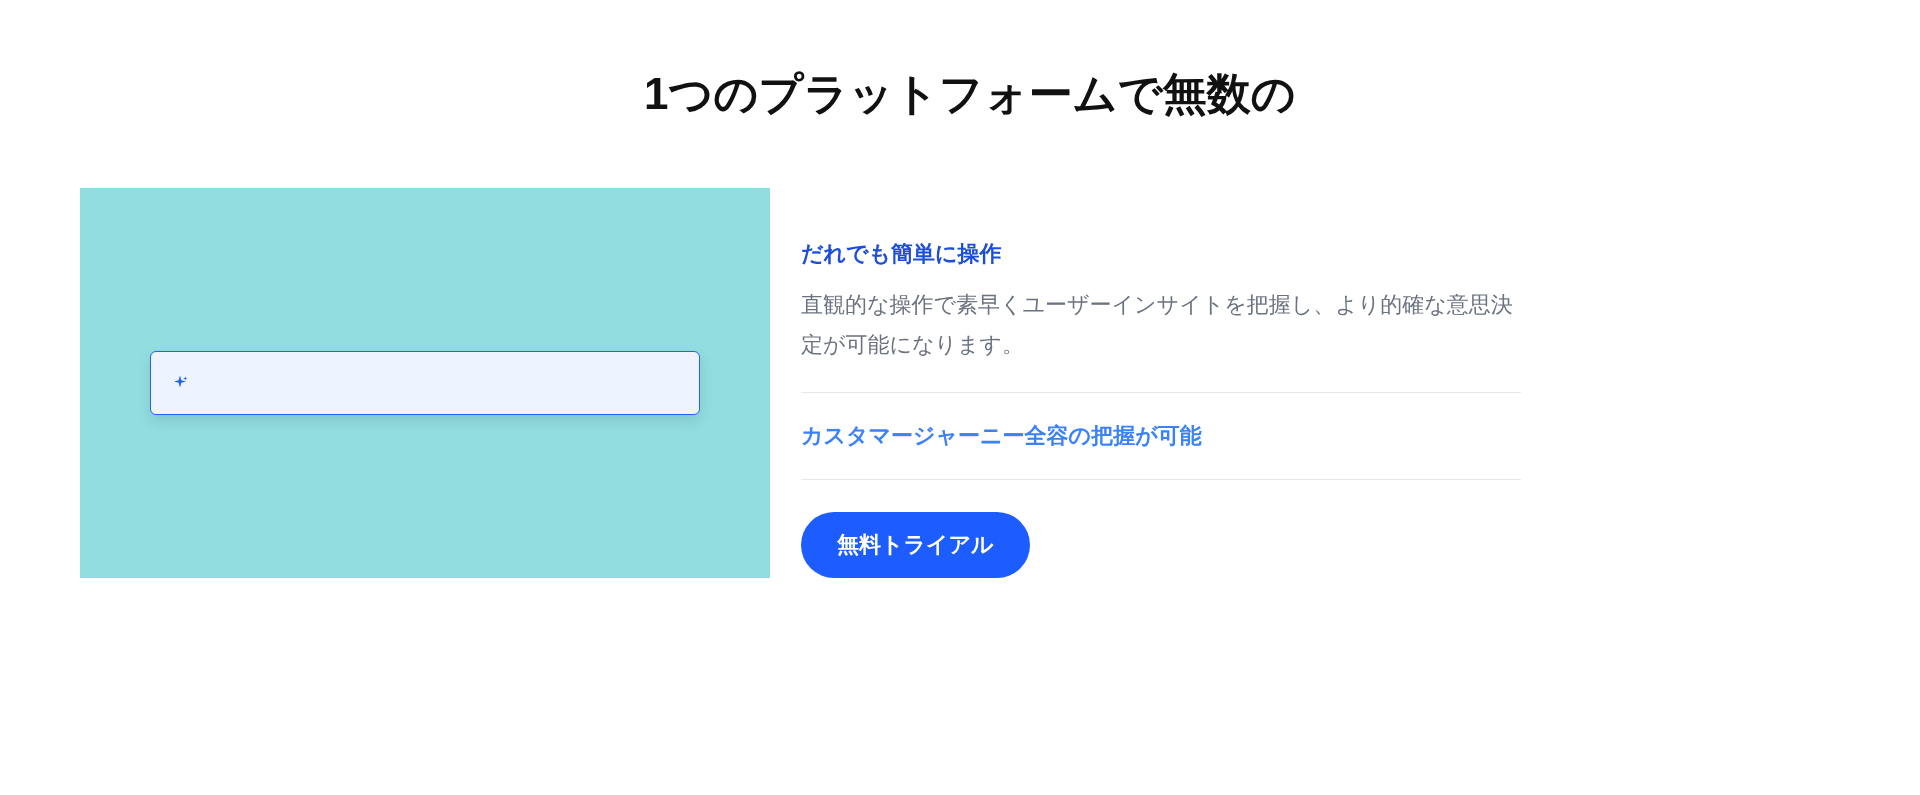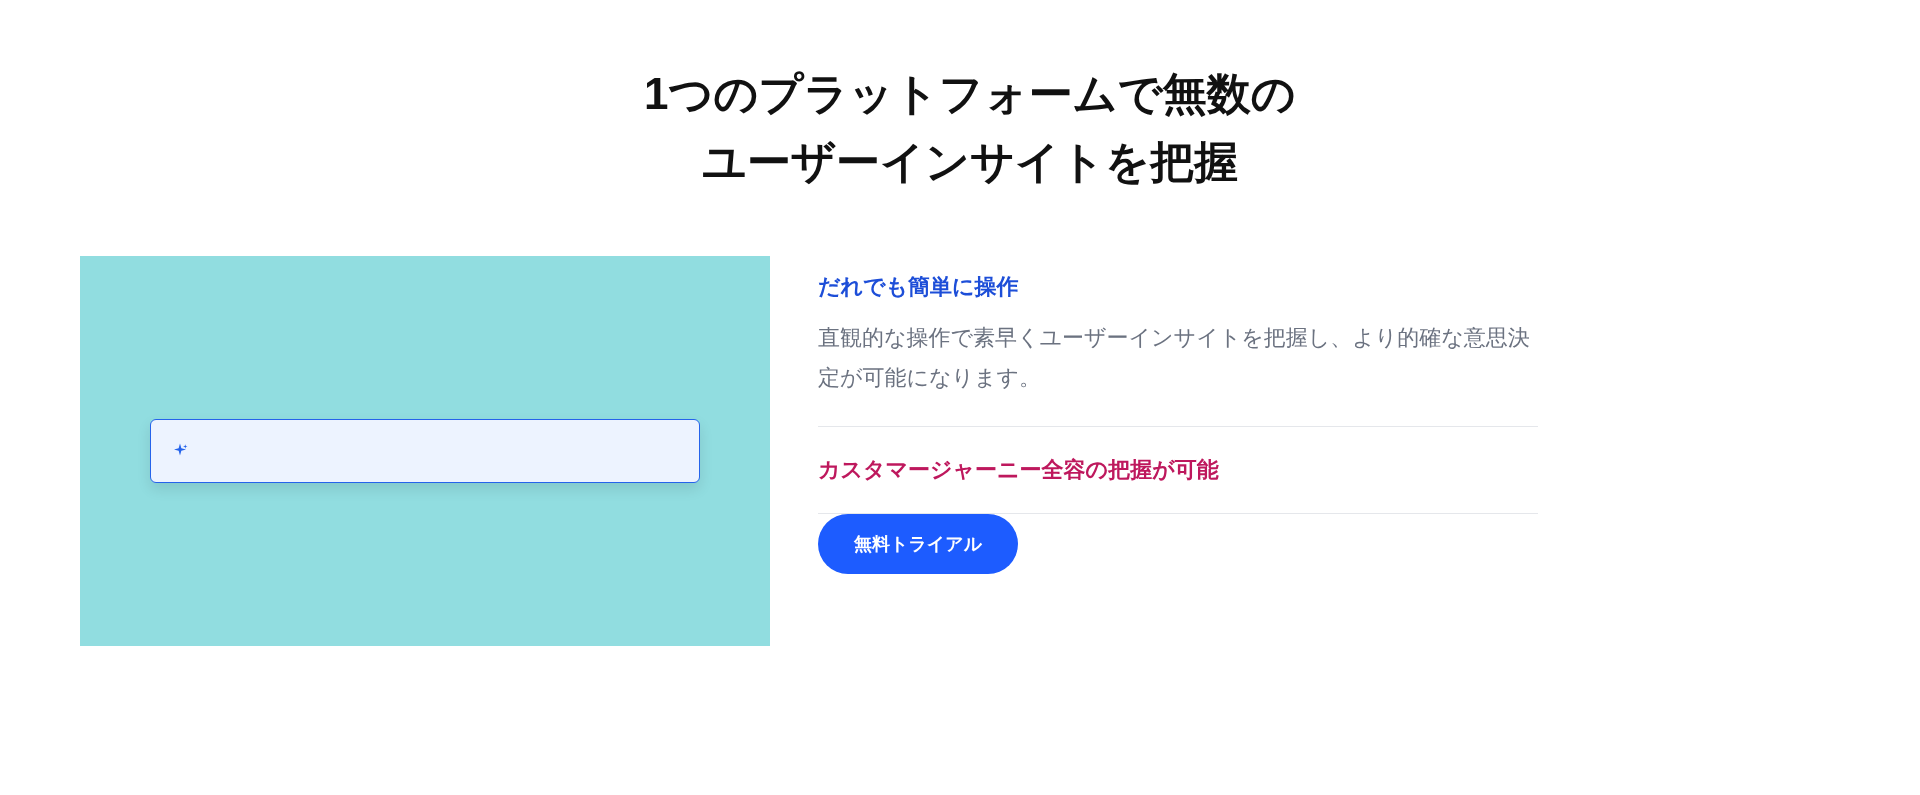"ユーザーインサイトを把握" span { html: <span>ユーザーインサイトを把握</span> -> none }
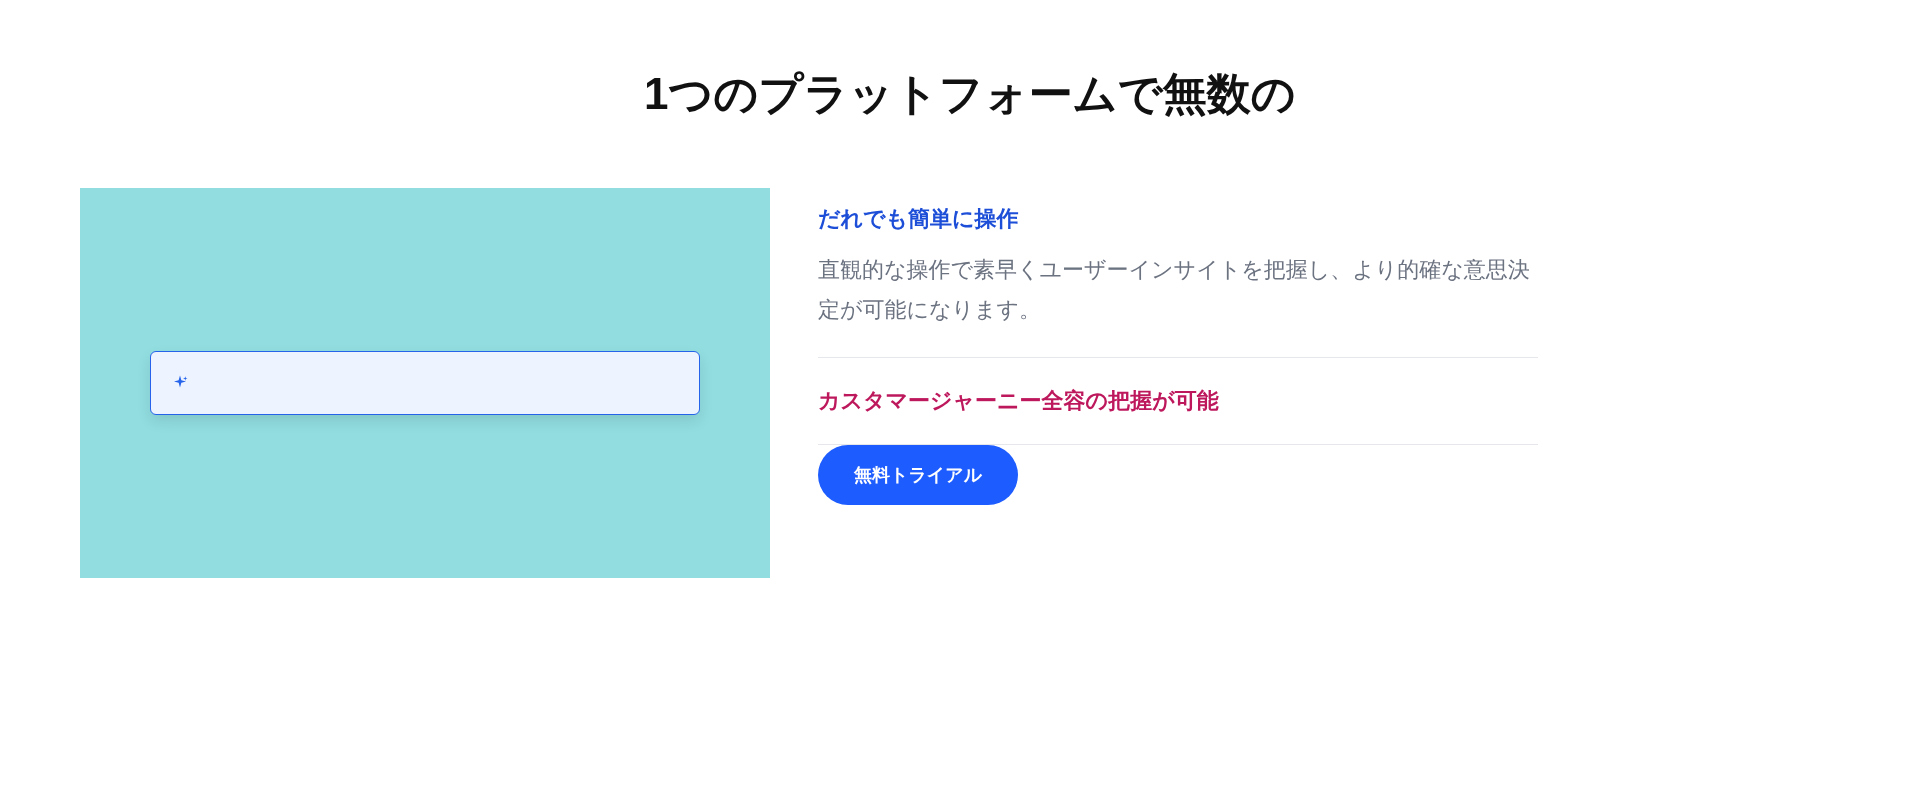"だれでも簡単に操作" .content-row { align-items: flex-start -> flex-end; gap: 48px -> 31px }
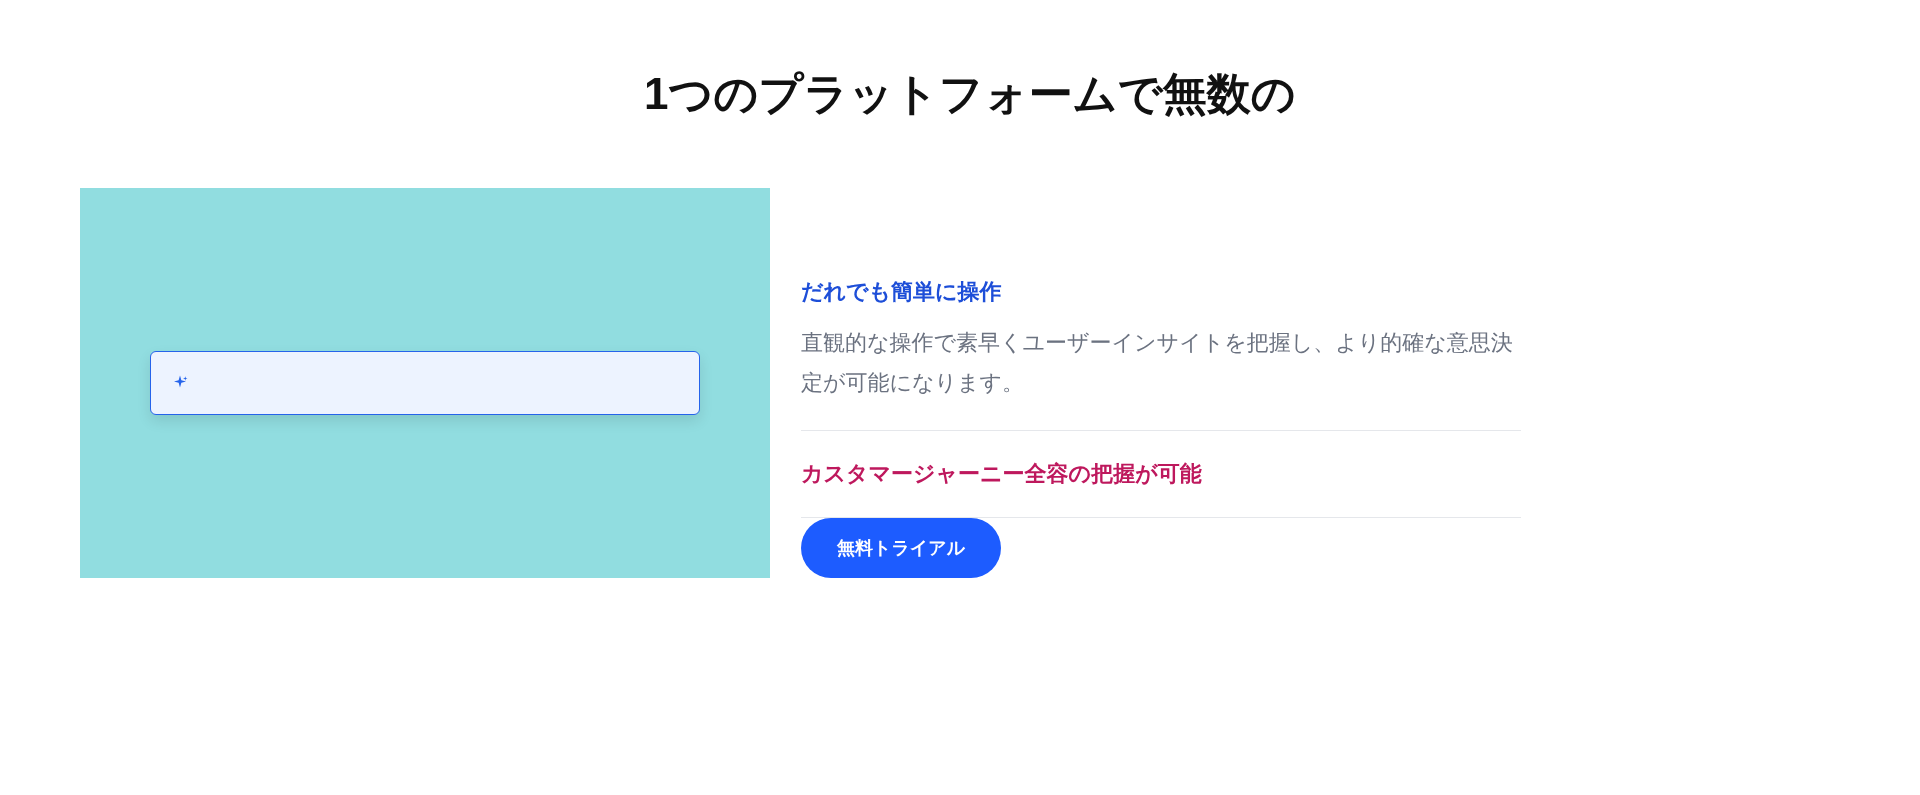"カスタマージャーニー全容の把握が可能" .accordion-title { color: #be185d -> #3b82f6 }
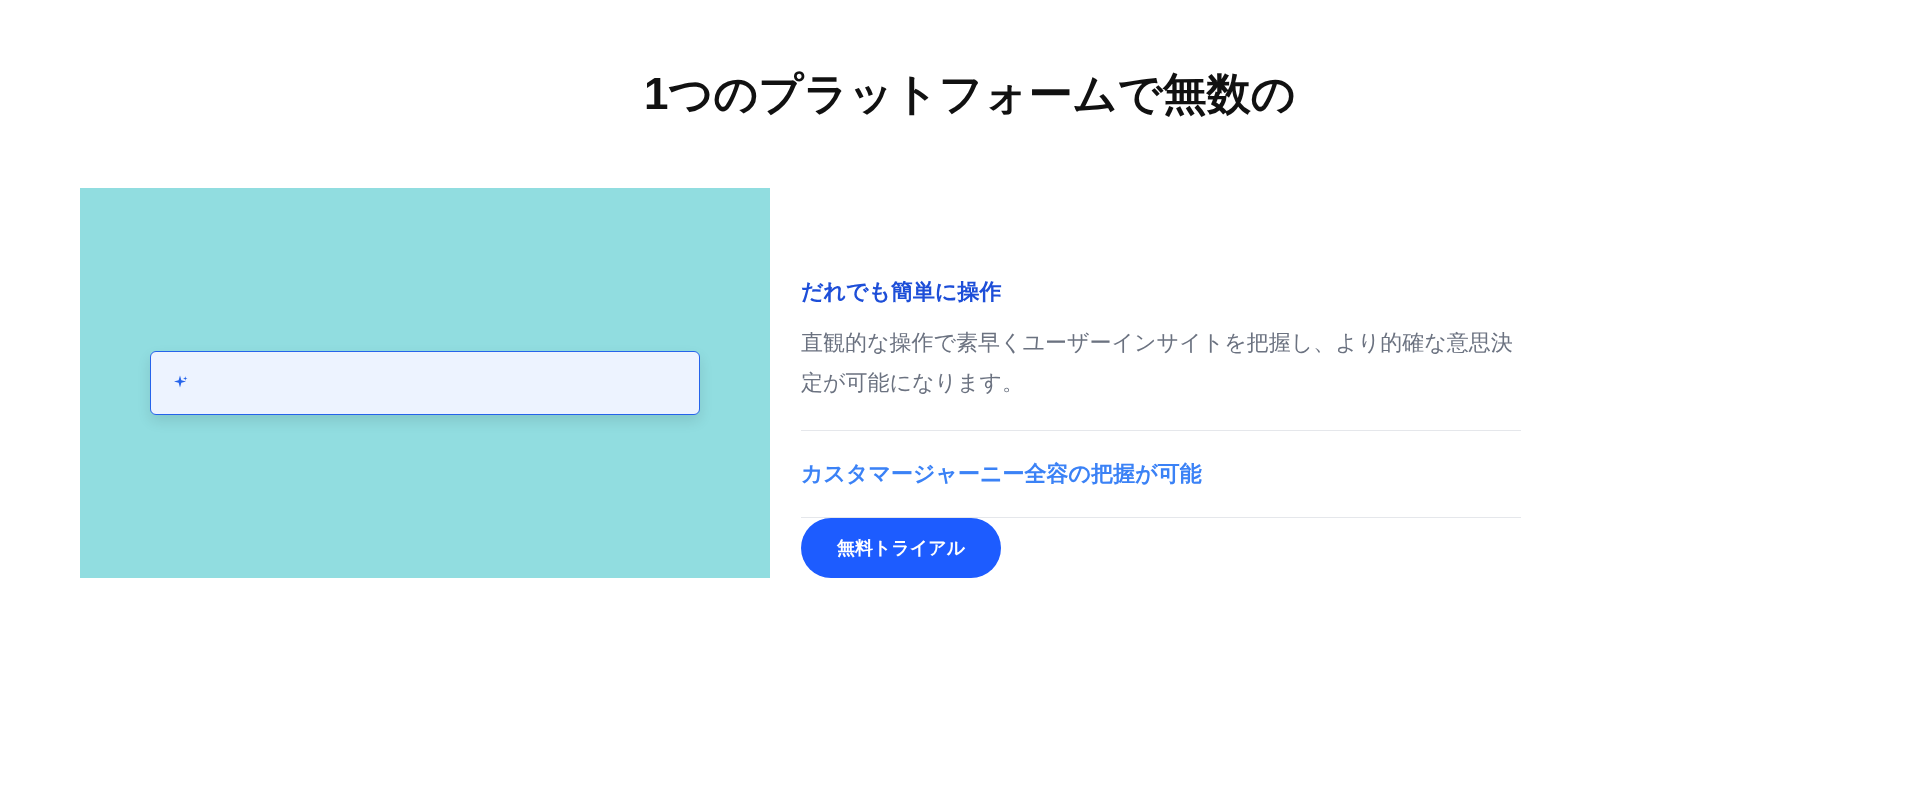"無料トライアル" .cta-button { font-size: 18px -> 22px; margin-top: none -> 32px }
